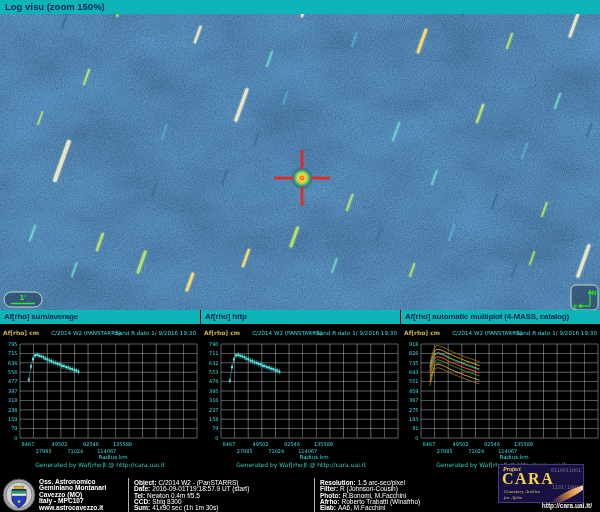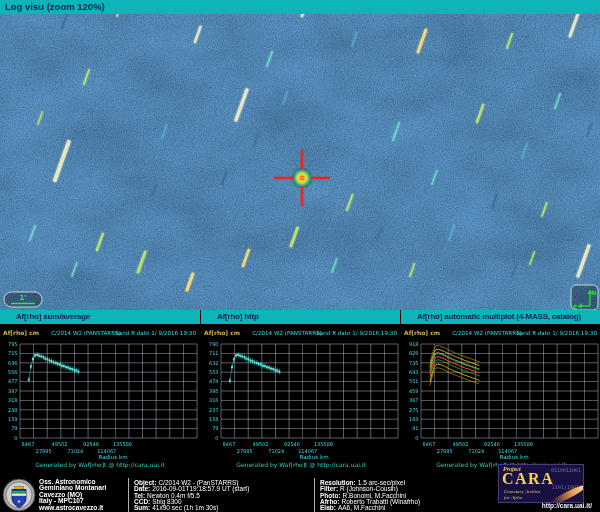"Log visu (zoom 120%)" span { text: 120% -> 150% }
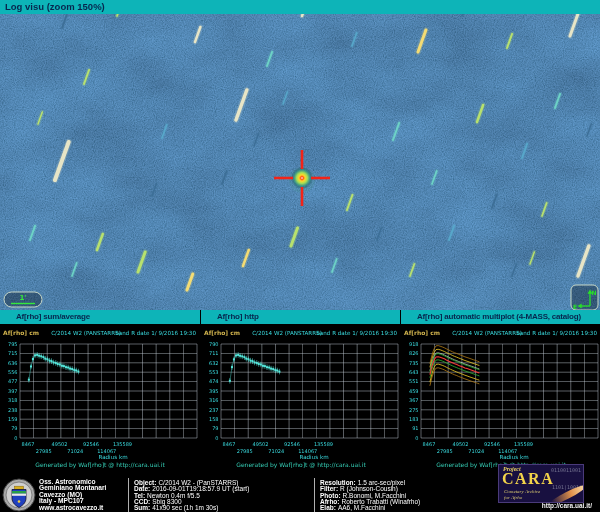"Af[rho] sum/average" .panel-header { padding-left: 16px -> 4px }
